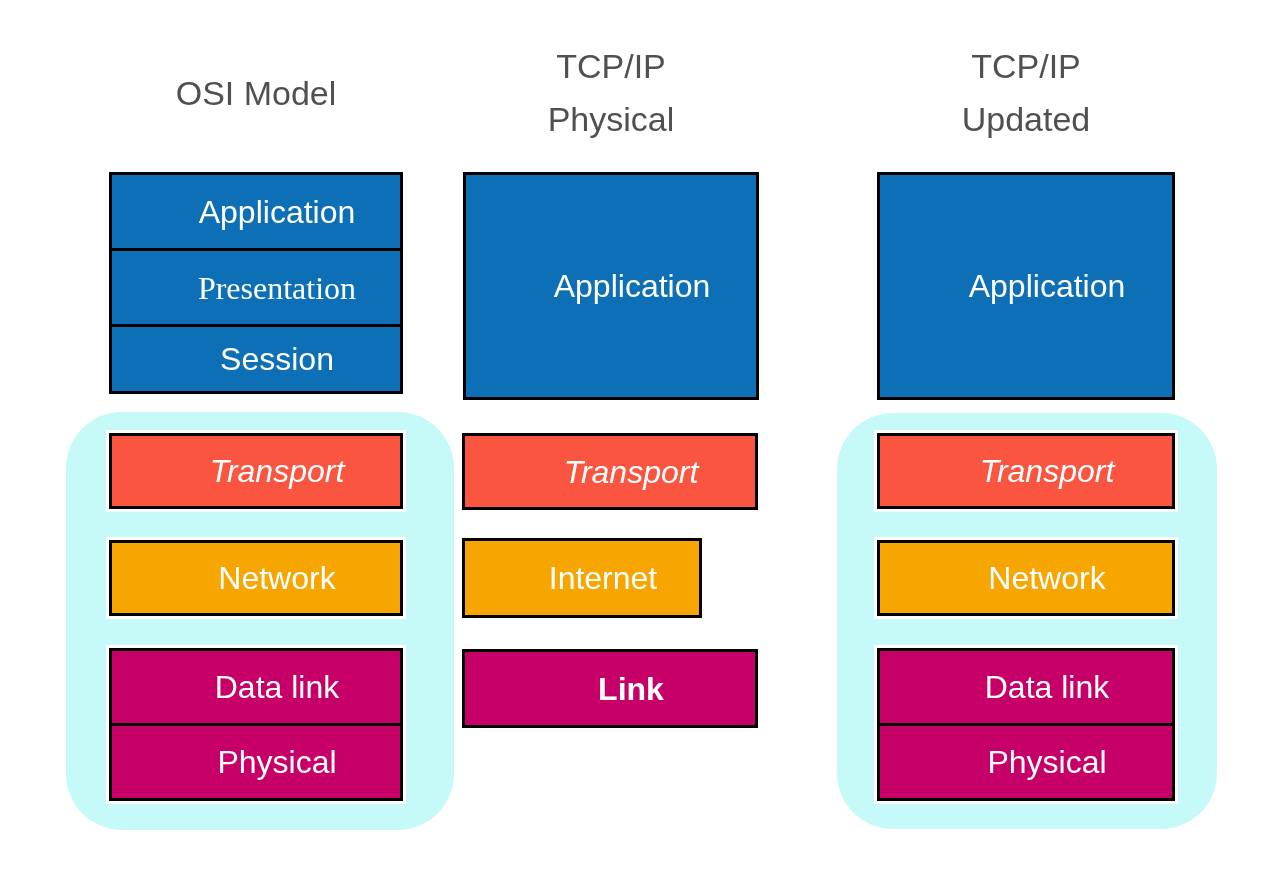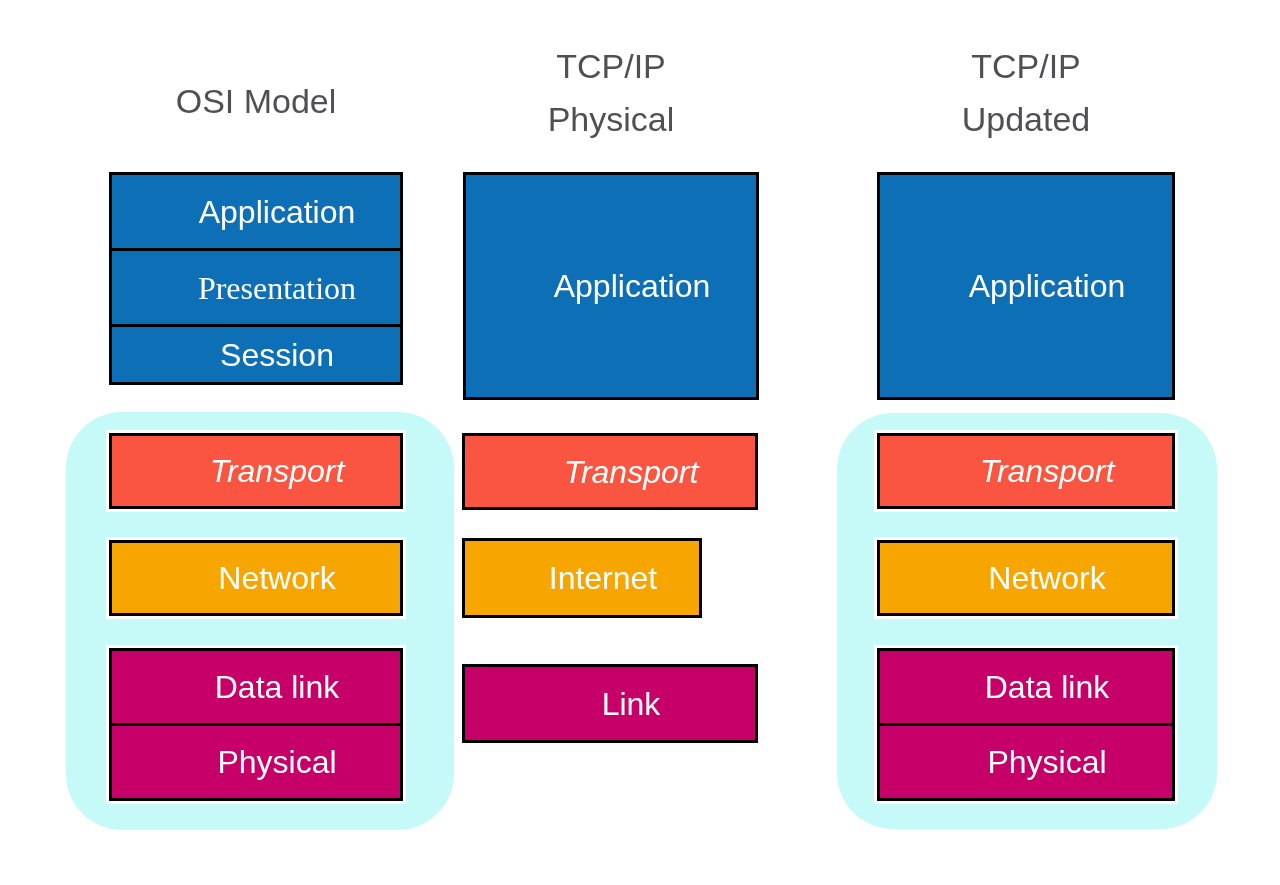"OSI Model" div.col-title { margin-top: 8px -> none }
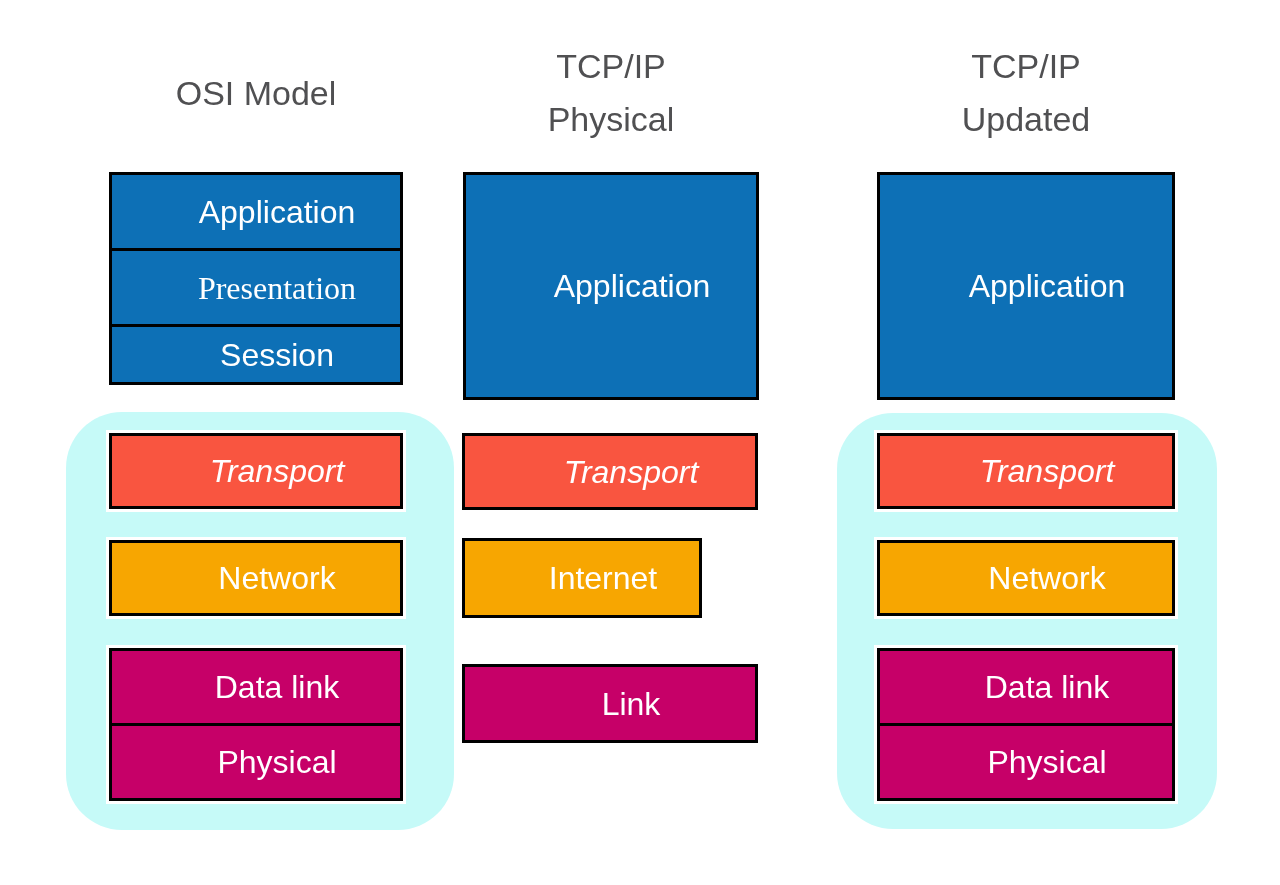"Session" div.box { height: 61px -> 70px }
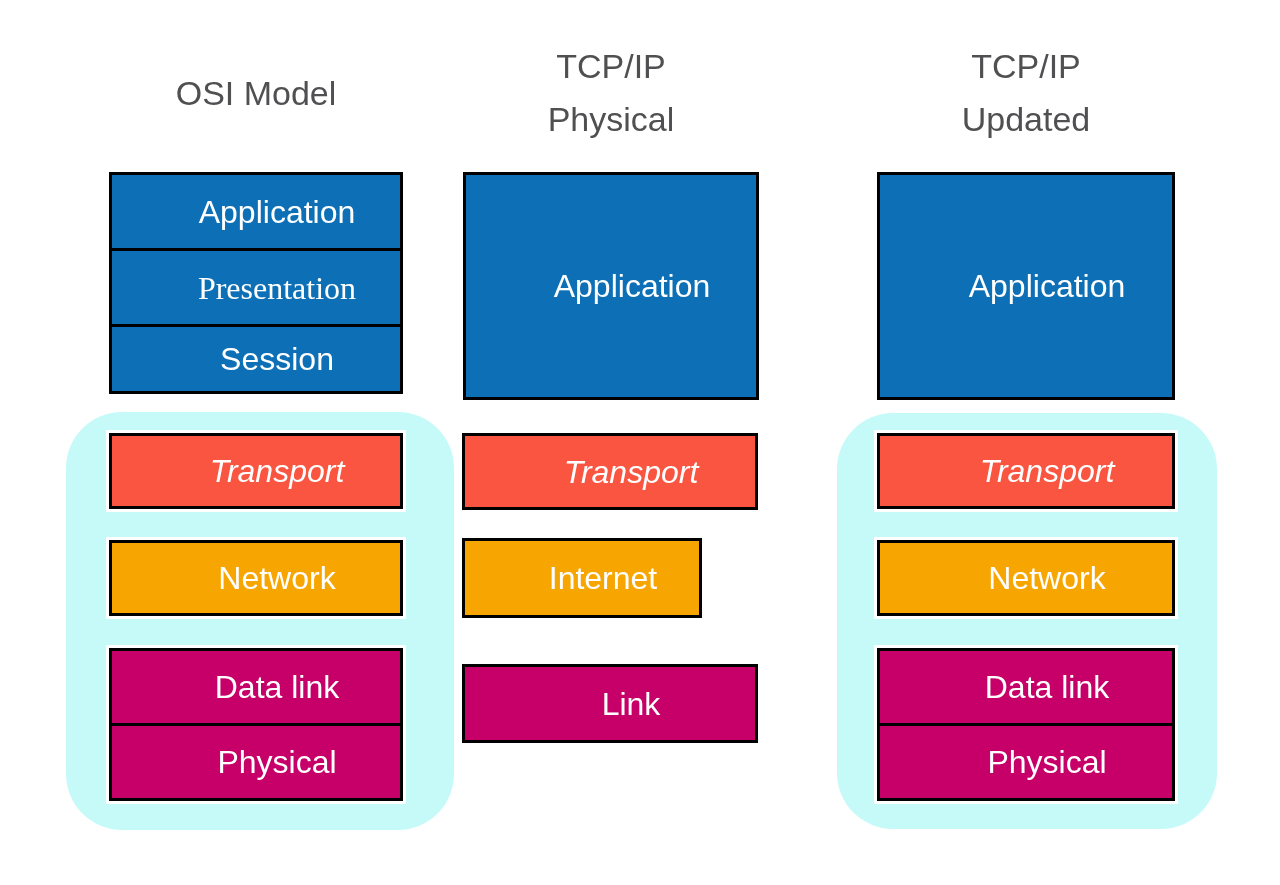"Link" div.box { font-weight: none -> bold; top: 664px -> 649px }
